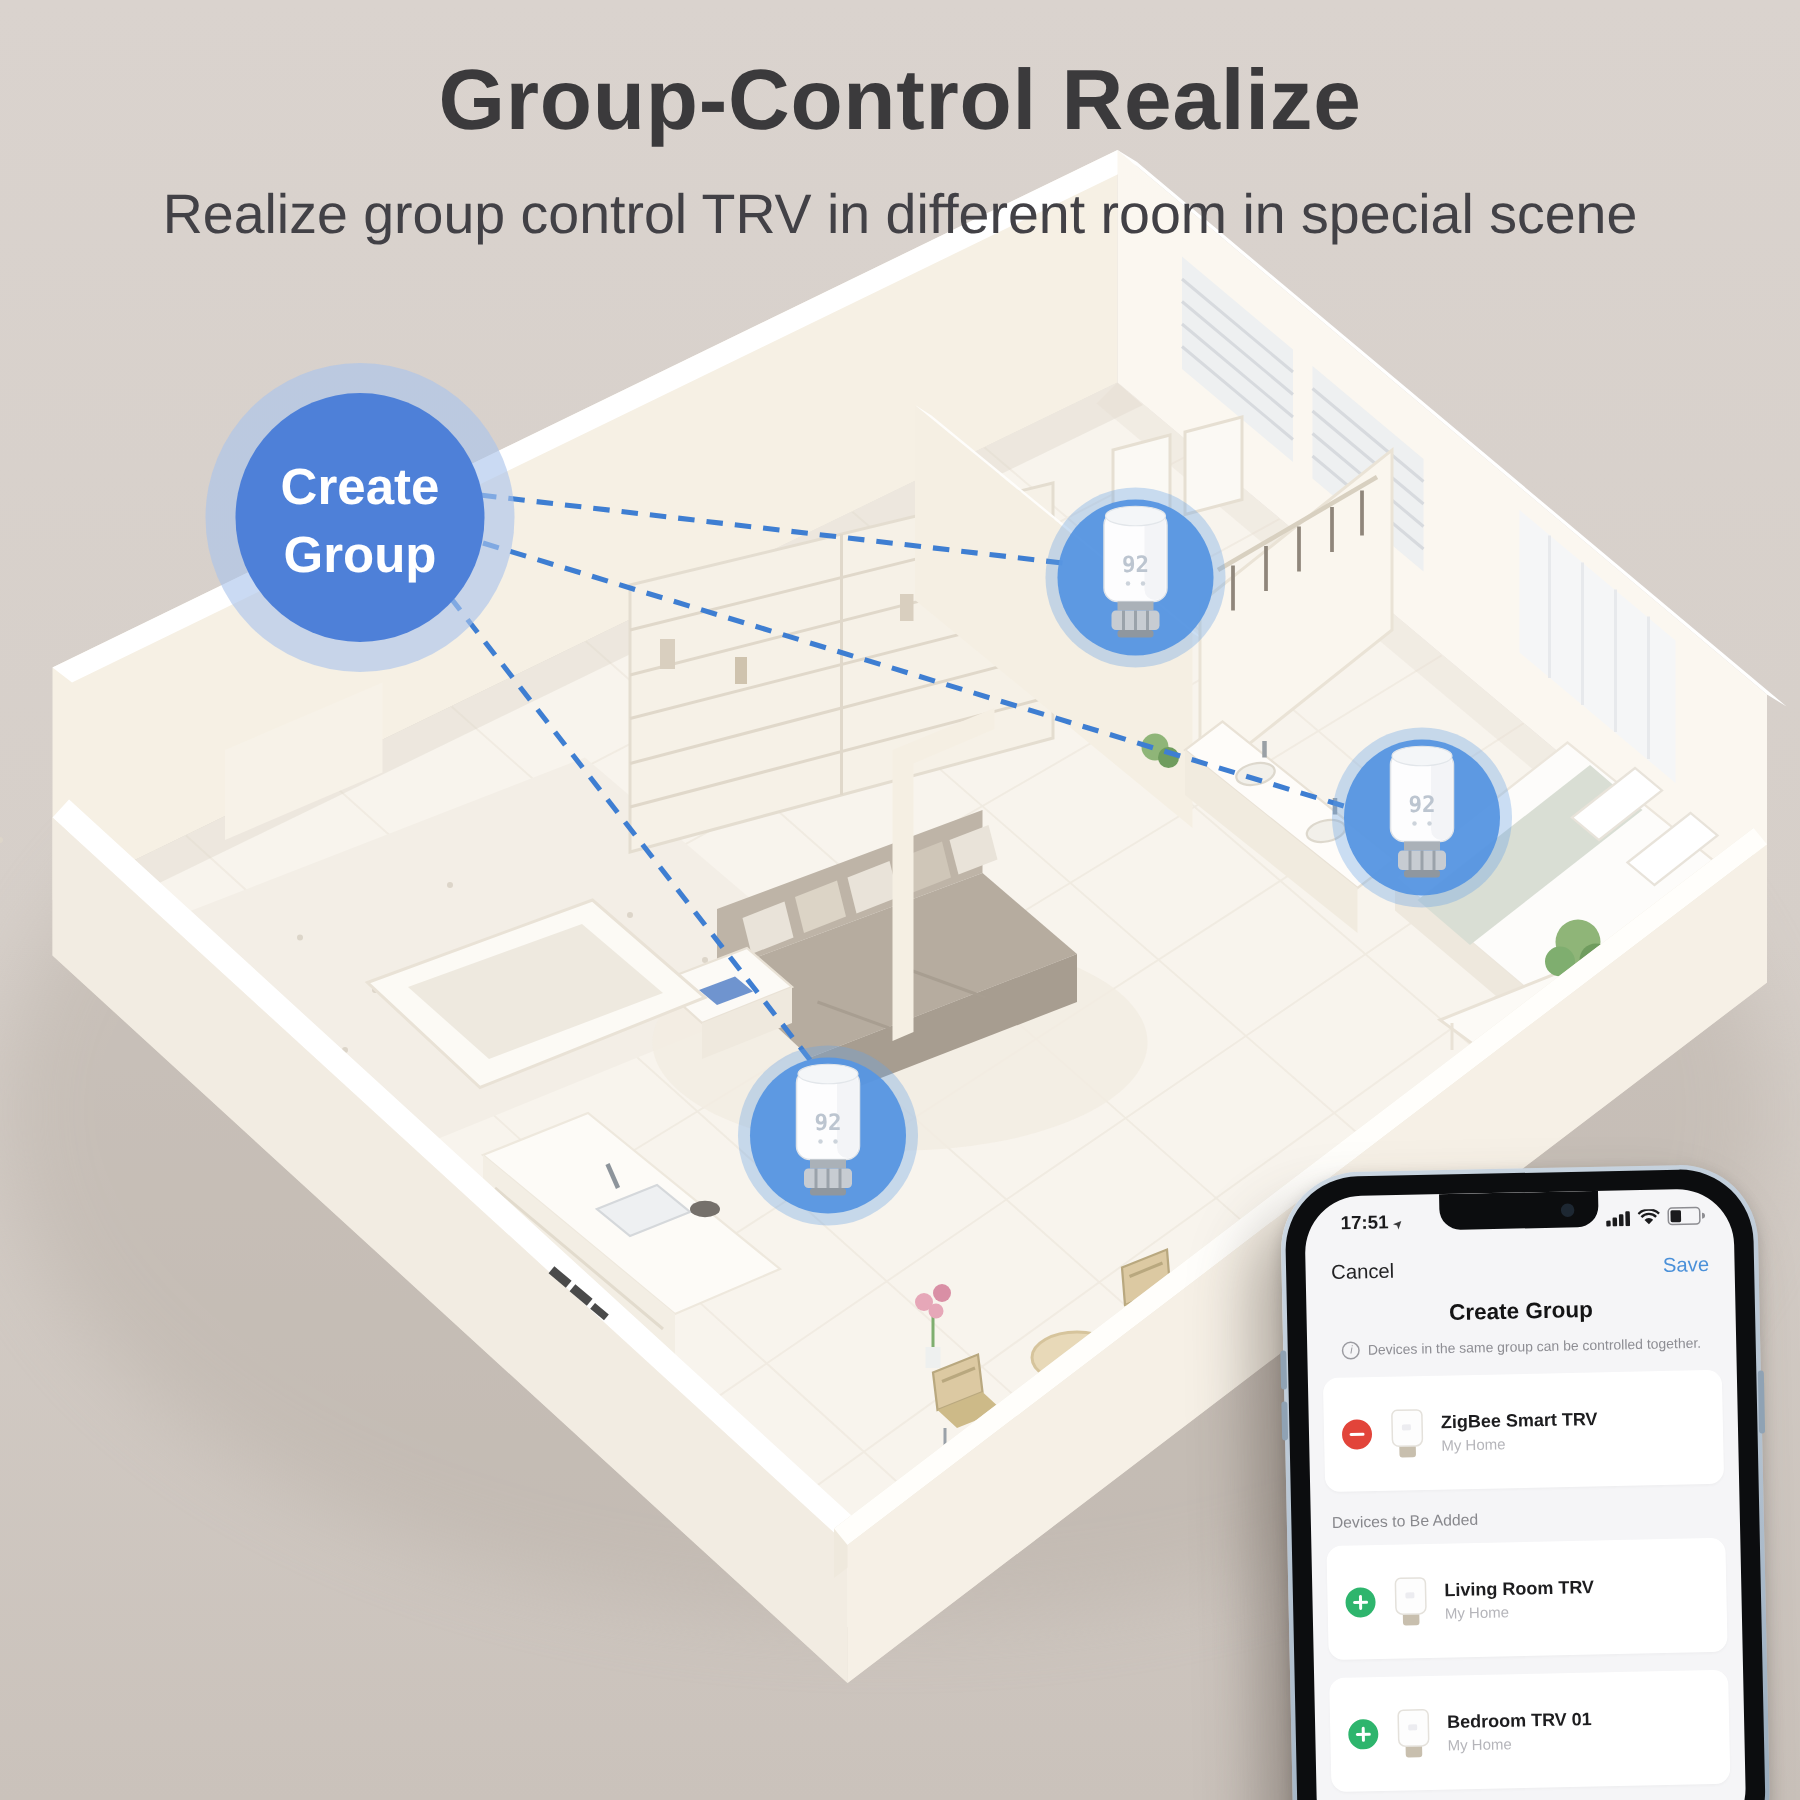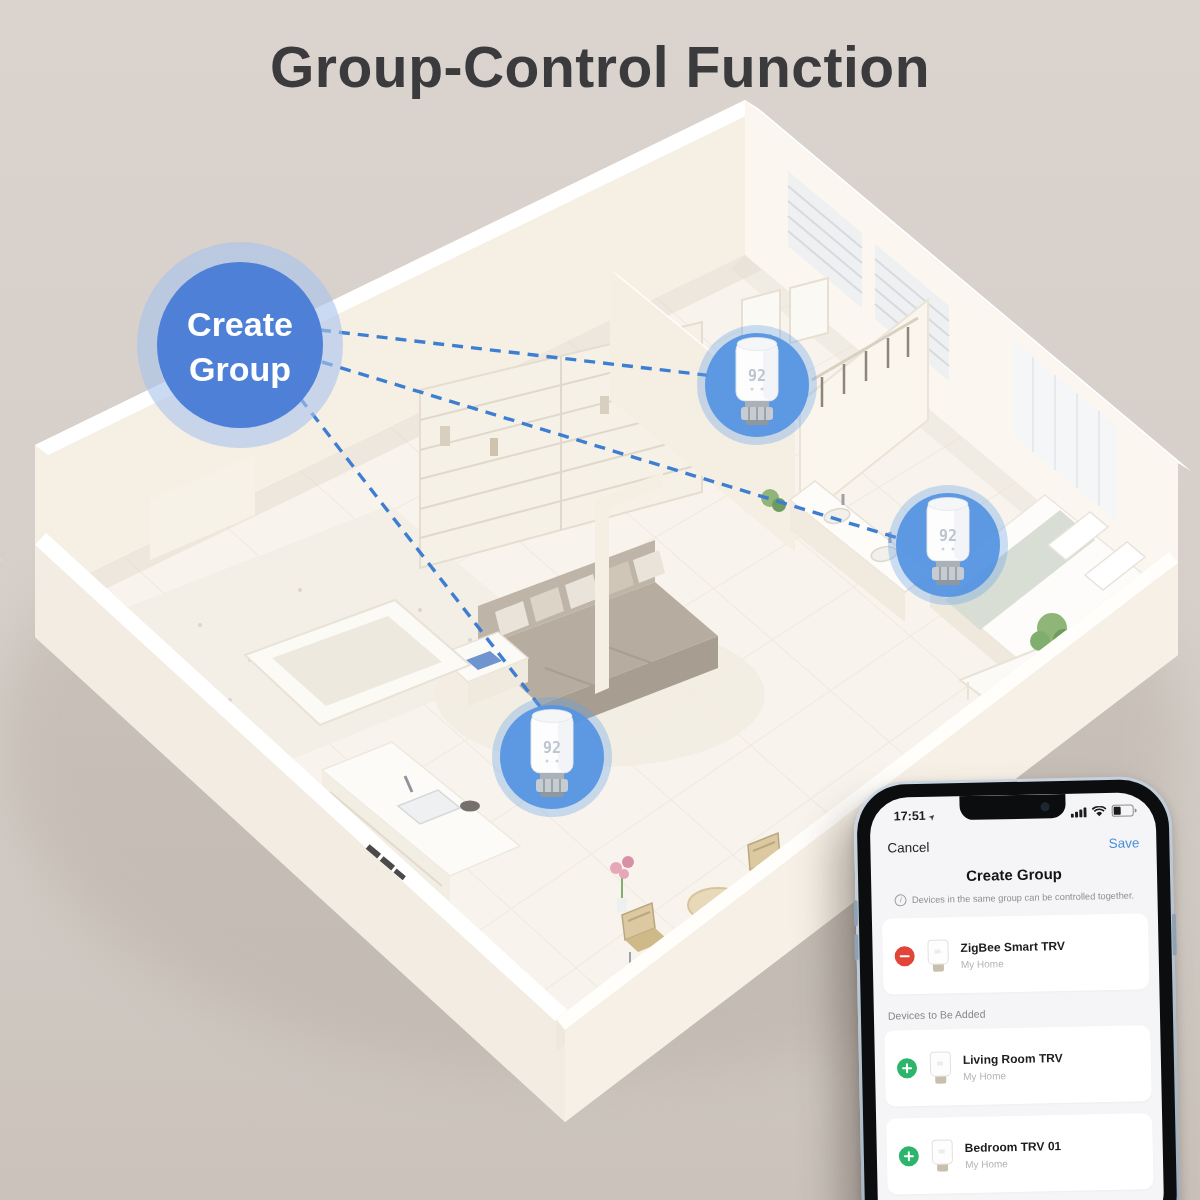"Group-Control Function" div.title { text: Function -> Realize }
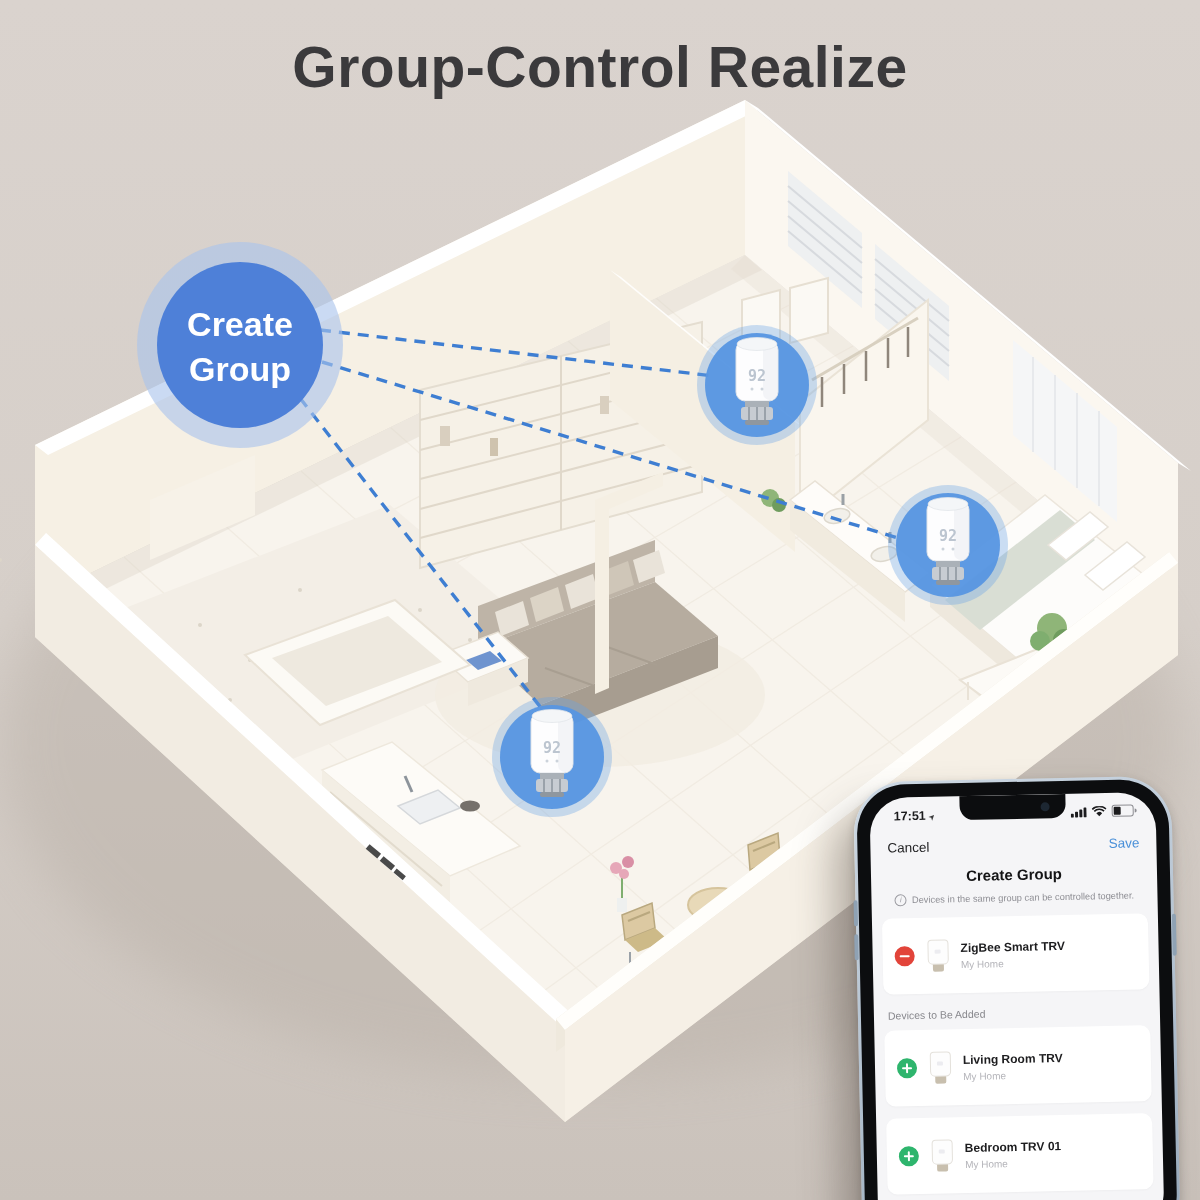"Realize group control TRV in" div.subtitle { html: none -> <div>Realize group control TRV in different room in special scene</div> }
